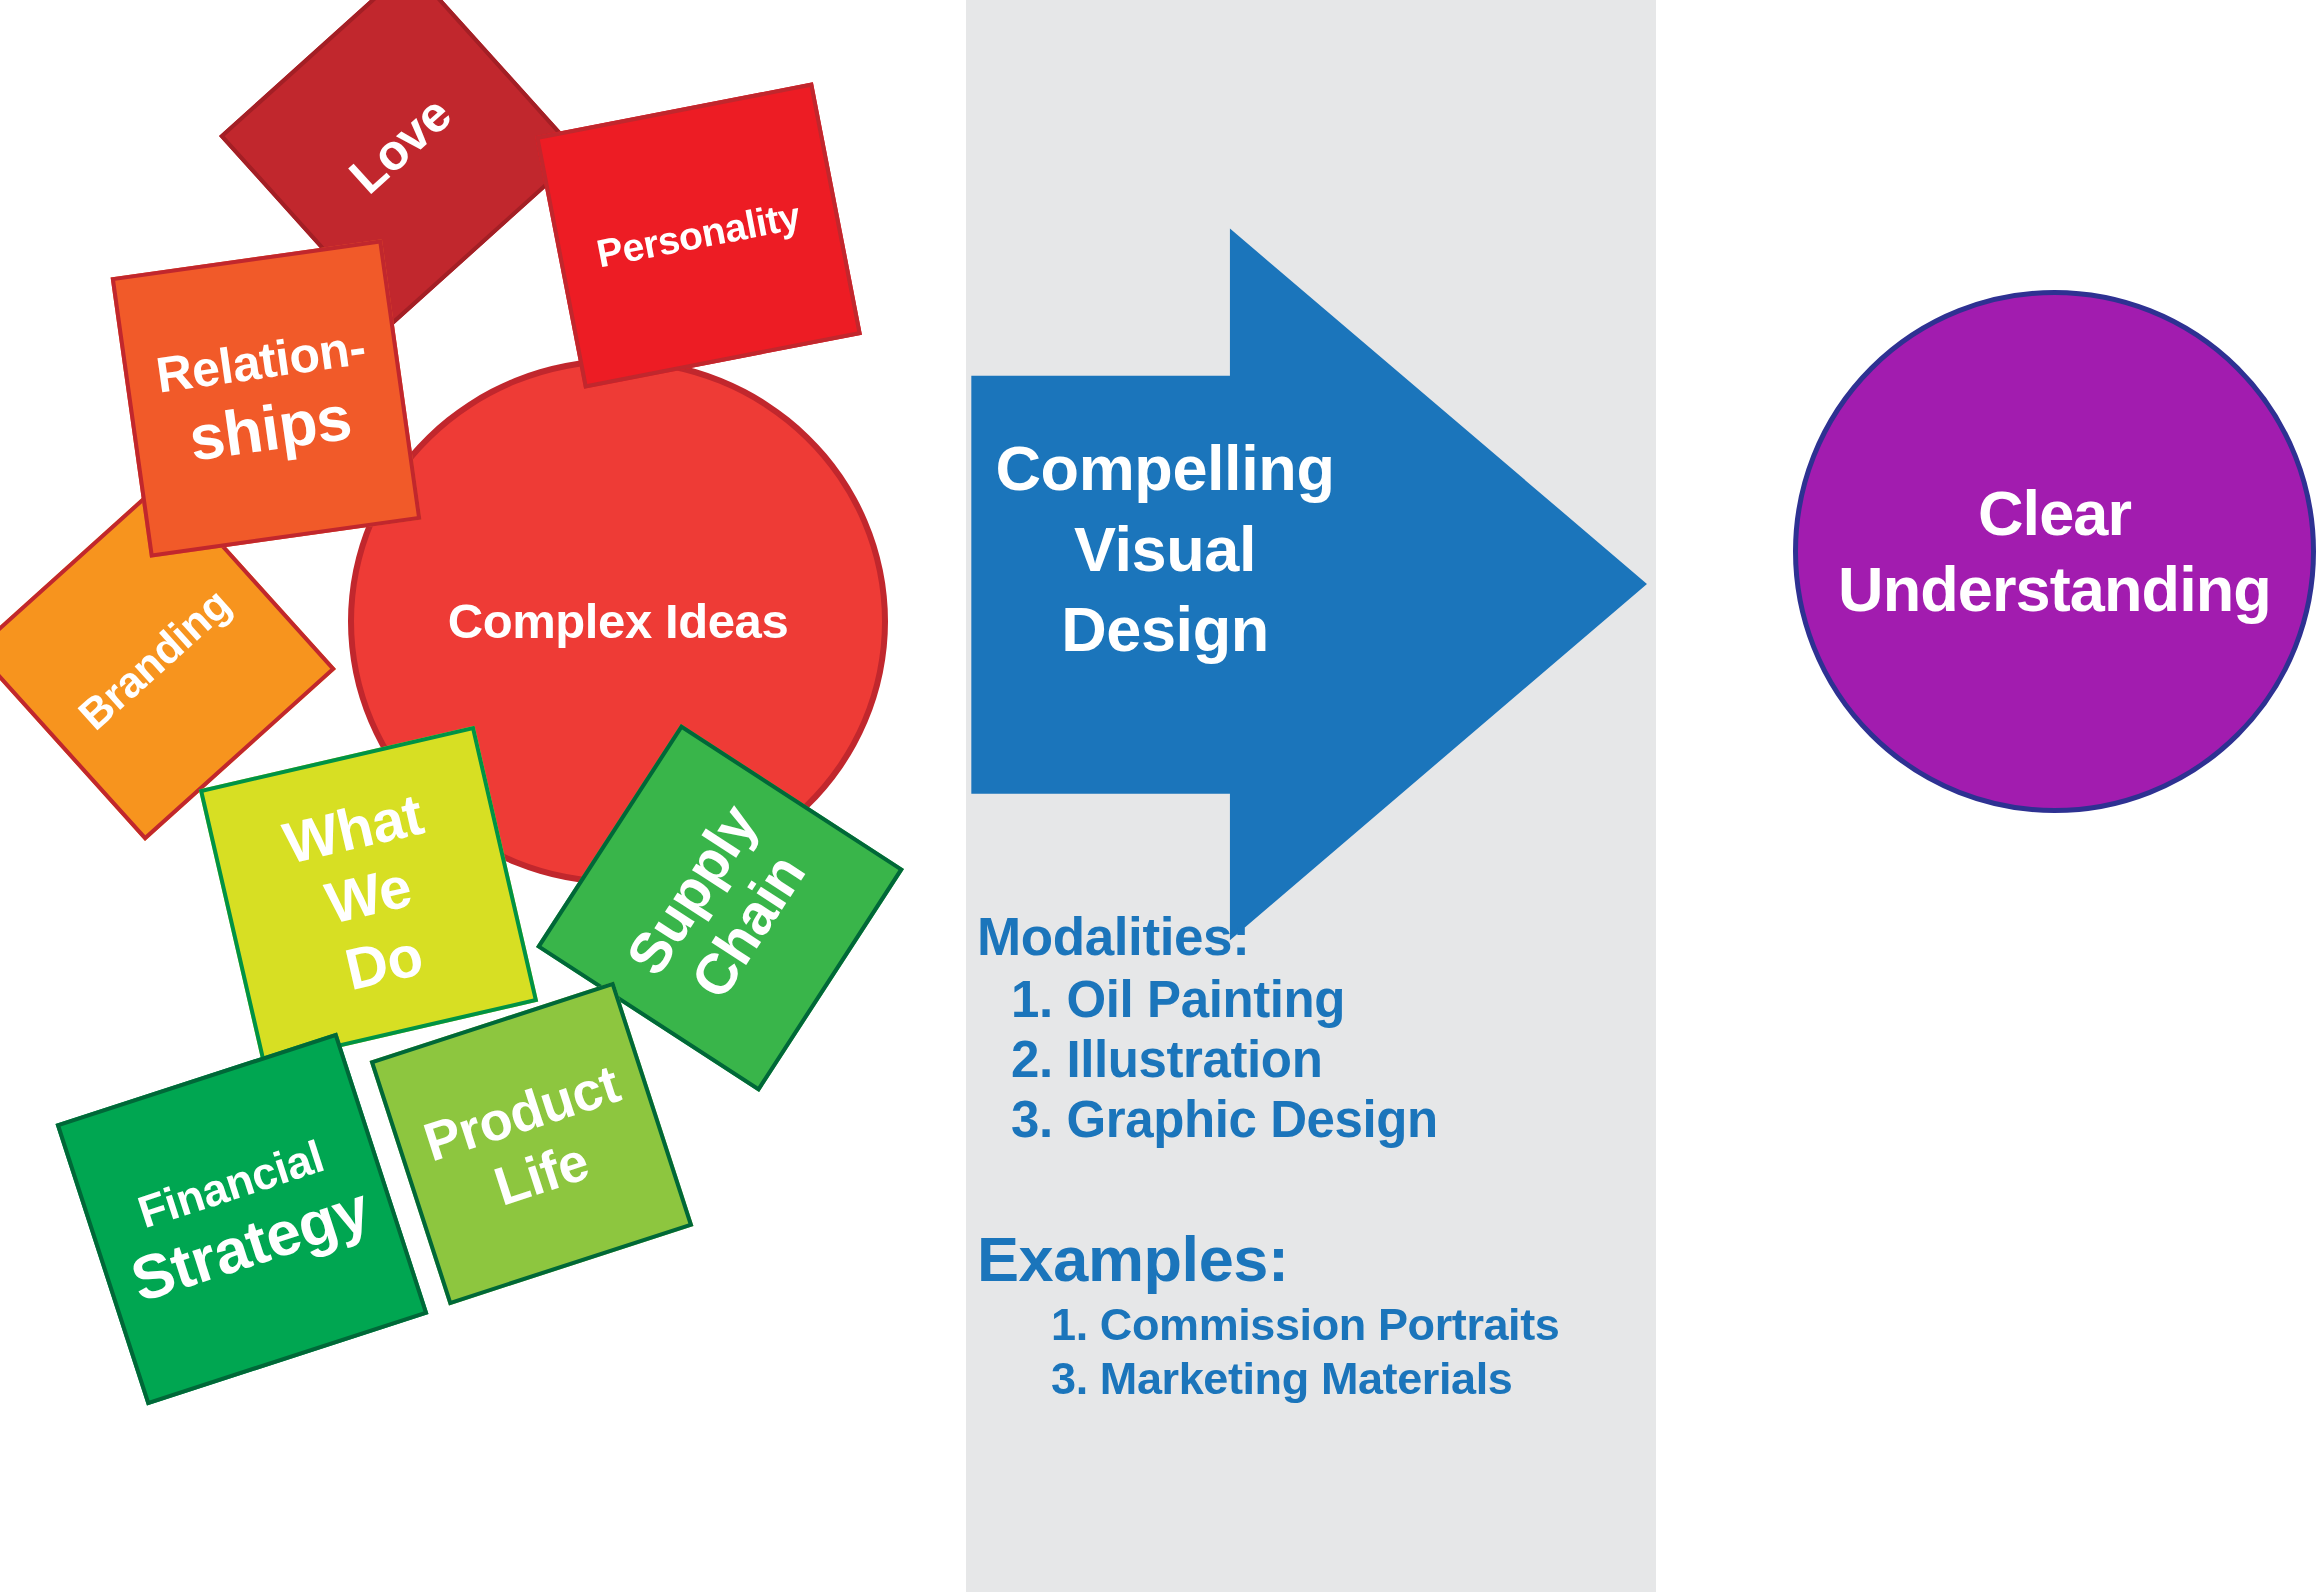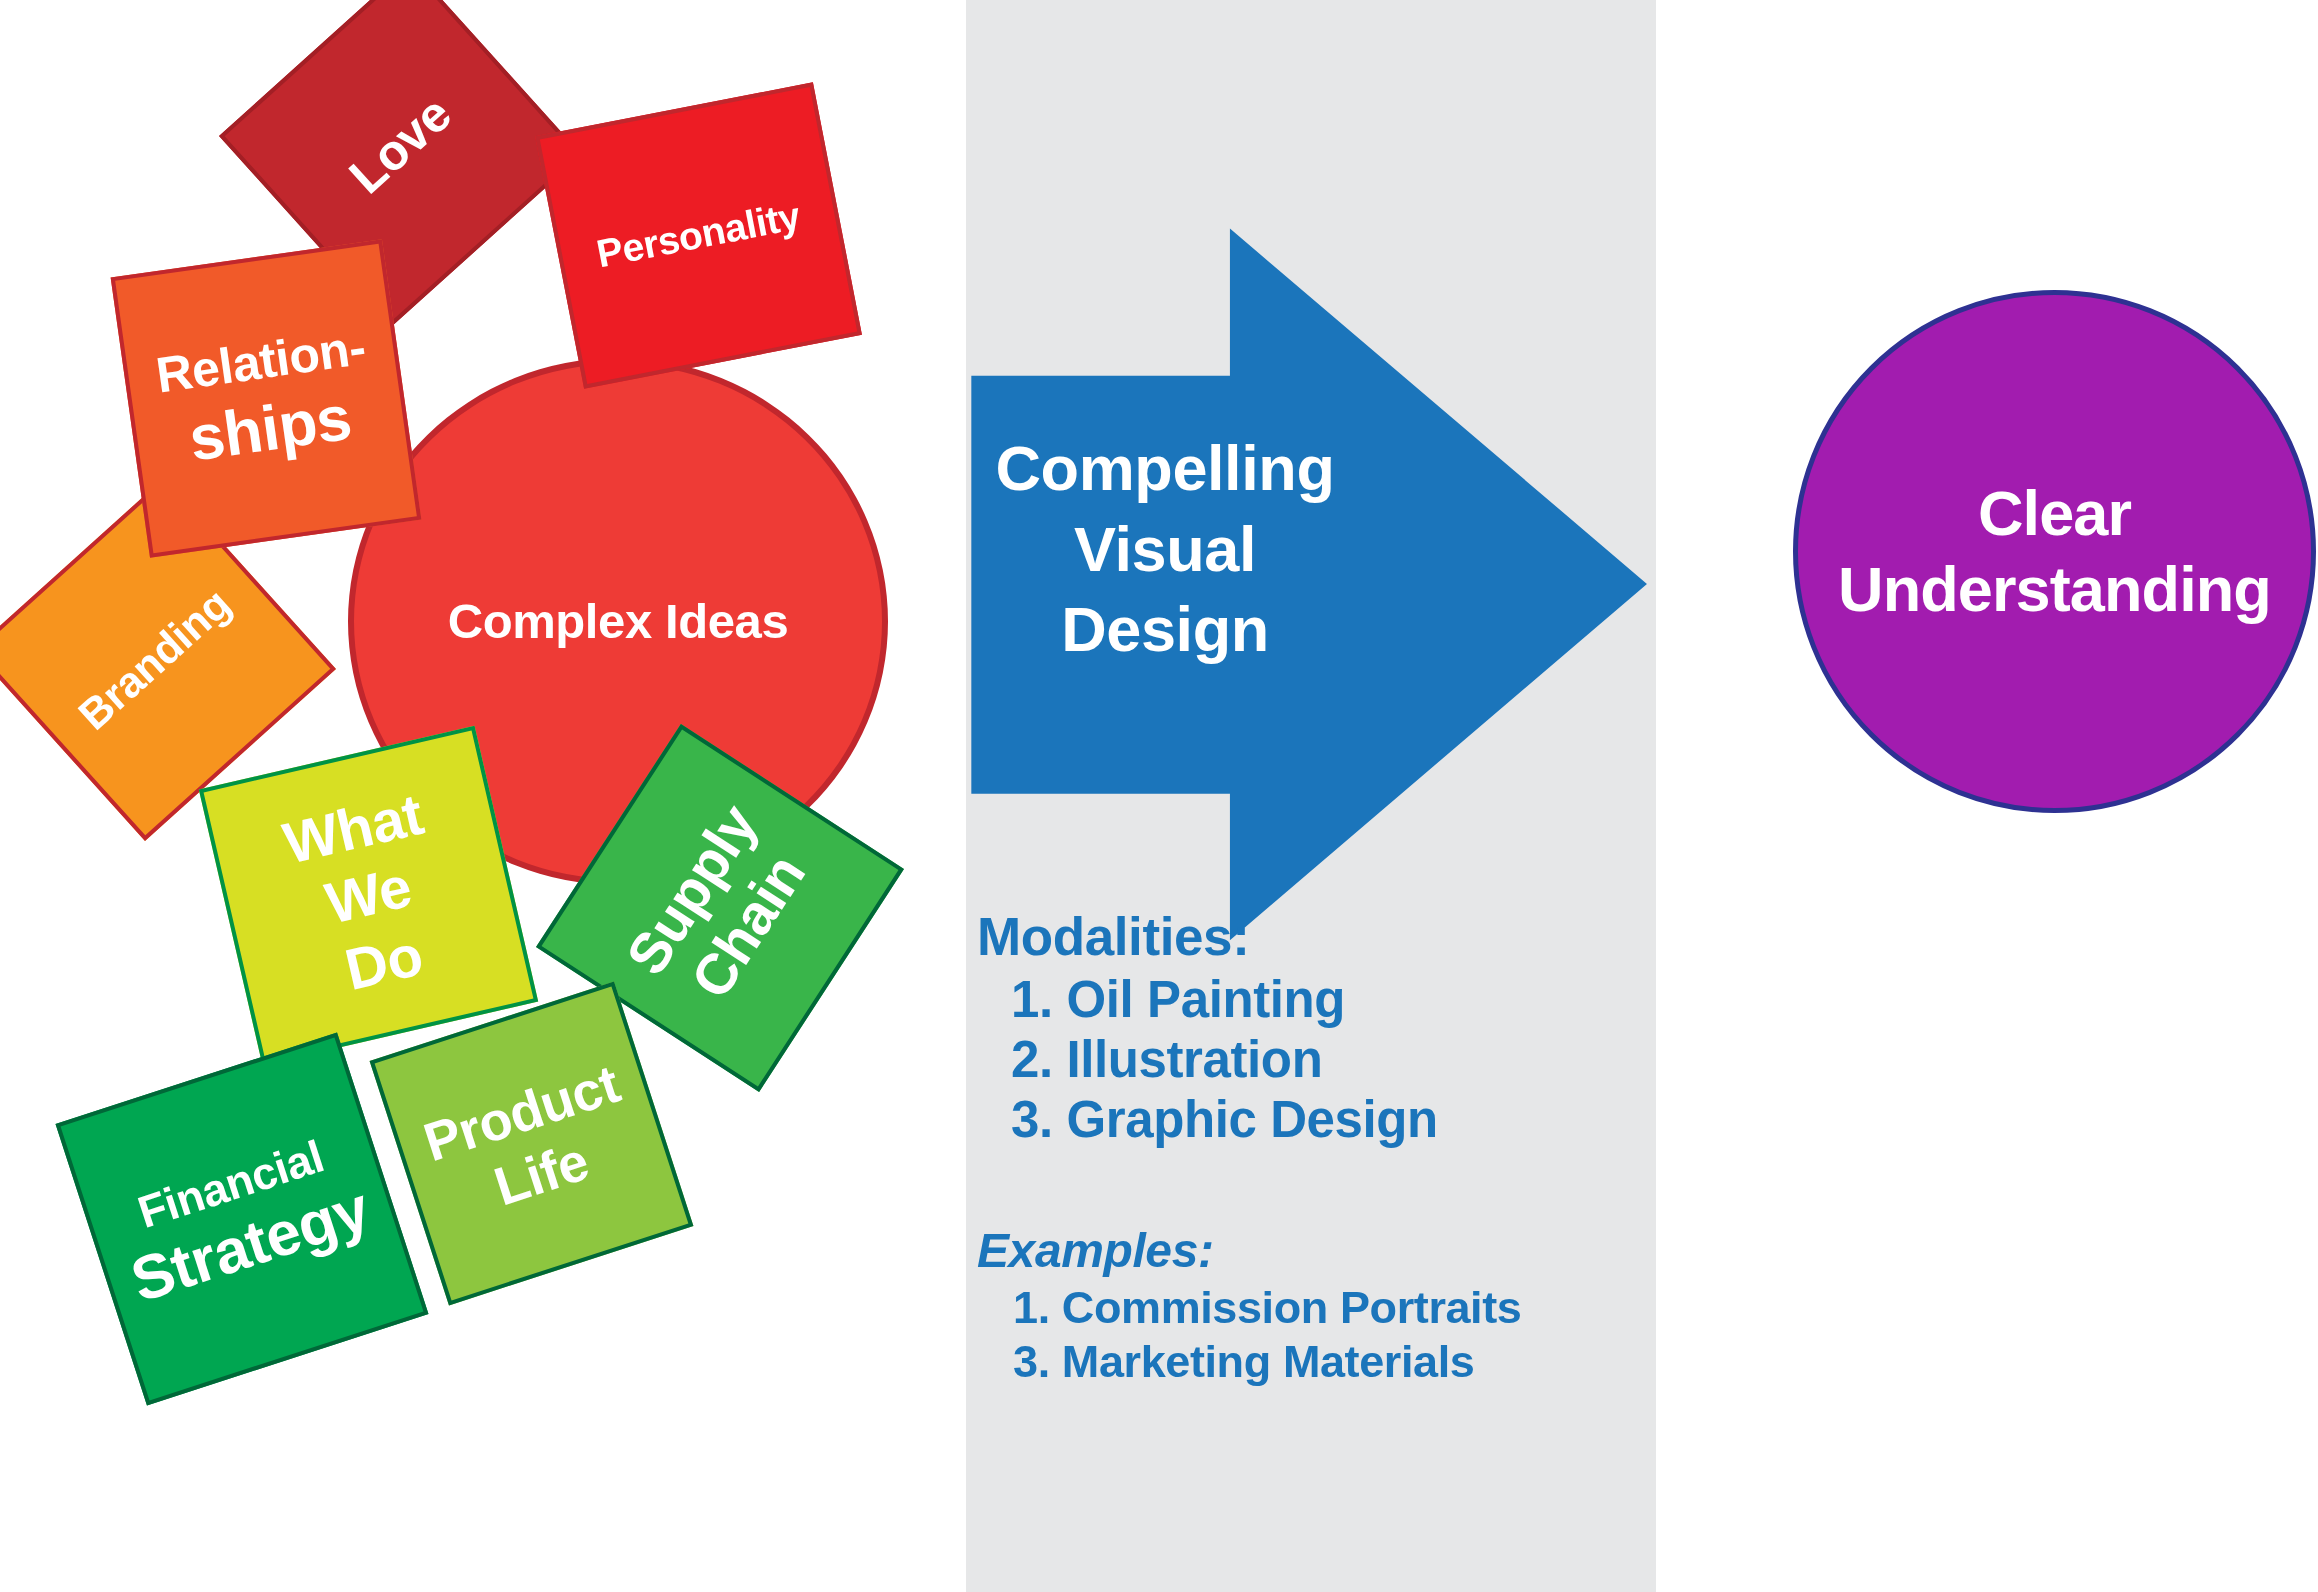"Examples:" #examples .list-head { font-size: 48px -> 63px; font-style: italic -> none }
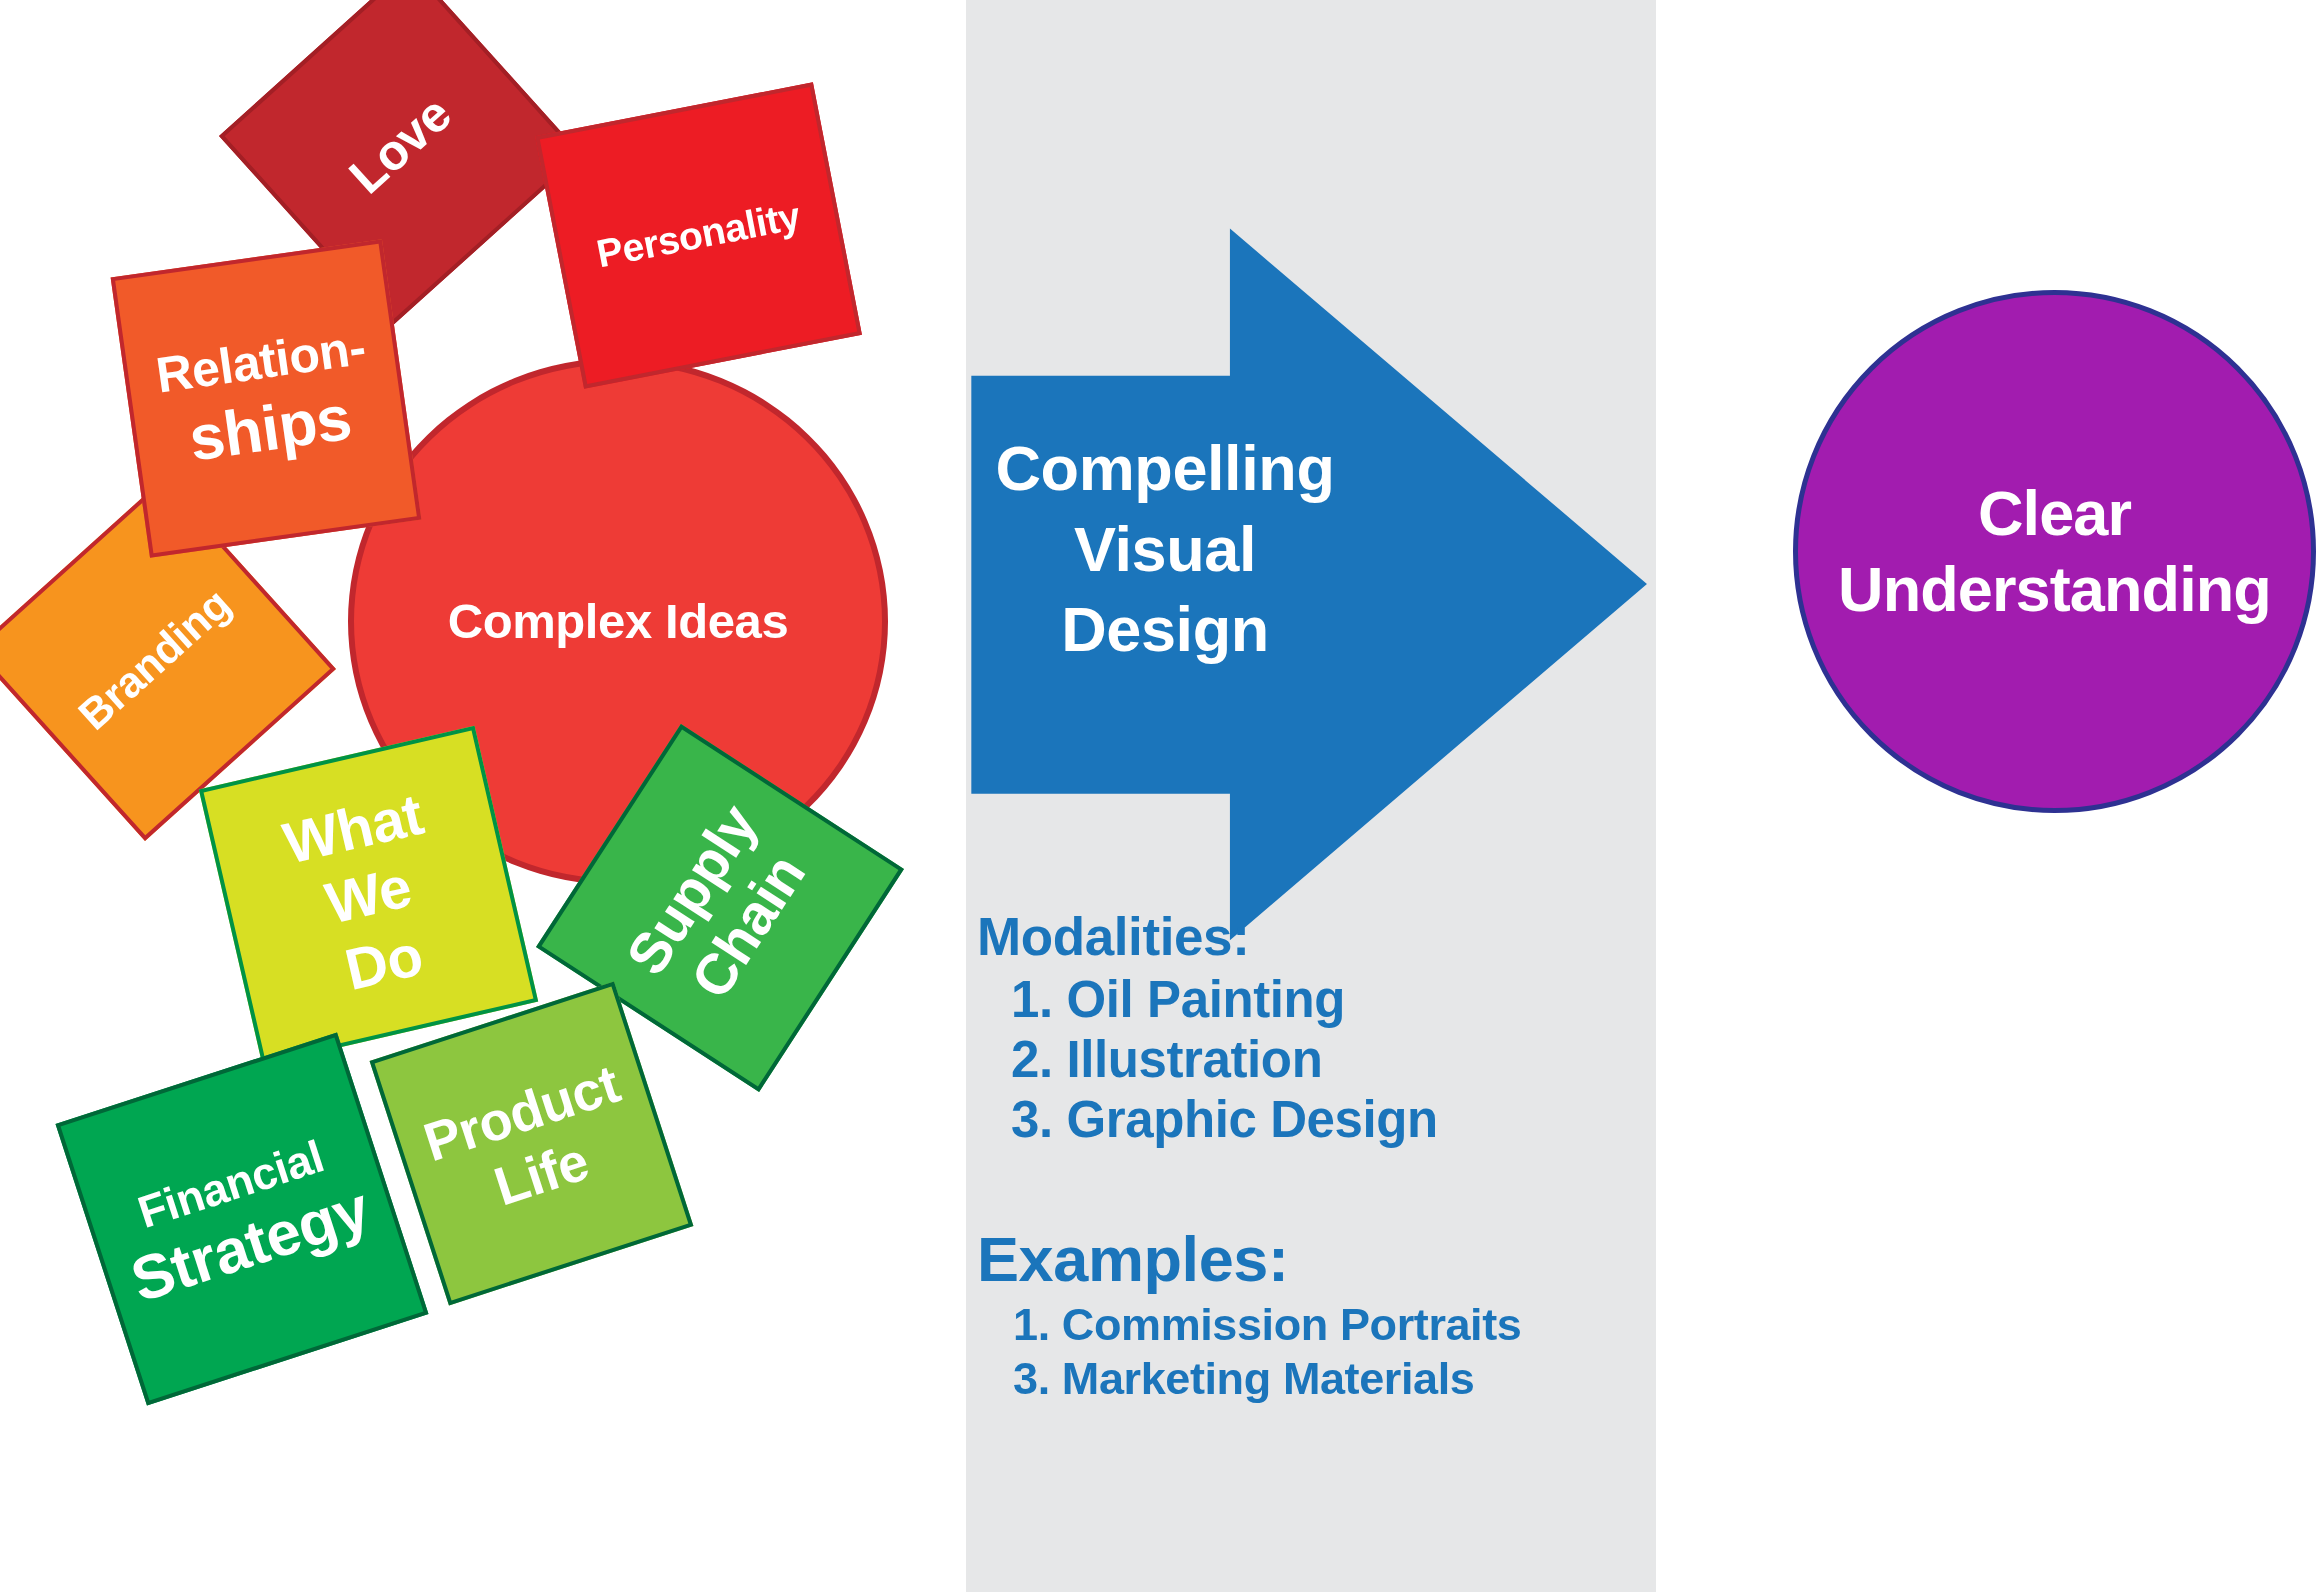"1. Commission Portraits" #examples .list-items li { margin-left: 36px -> 74px }
